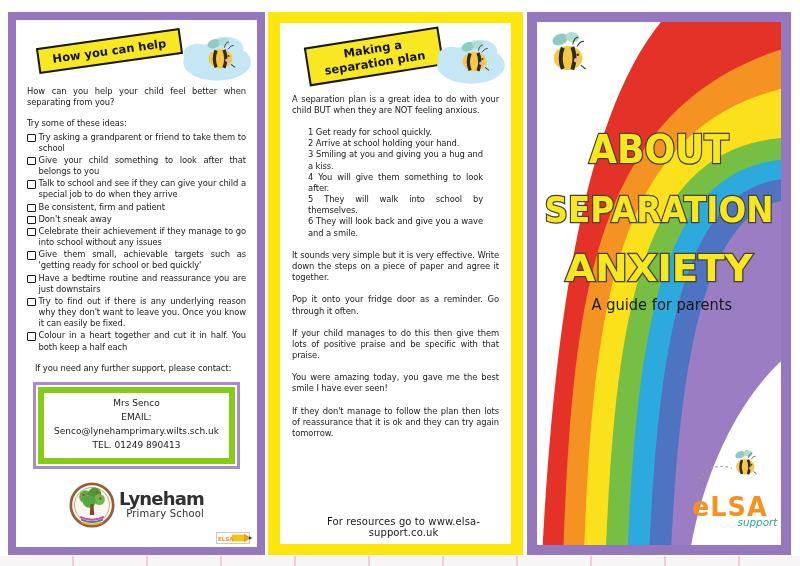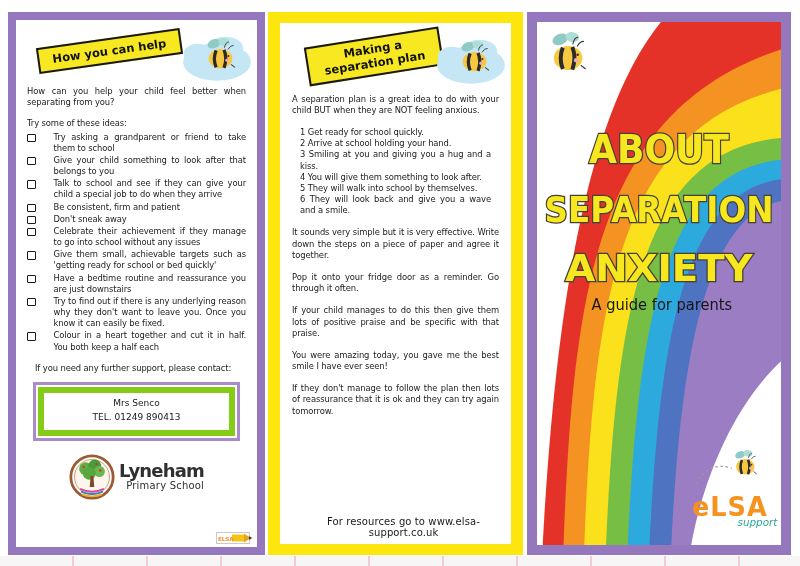"Try asking a grandparent or" .idea { gap: 18px -> 3px }
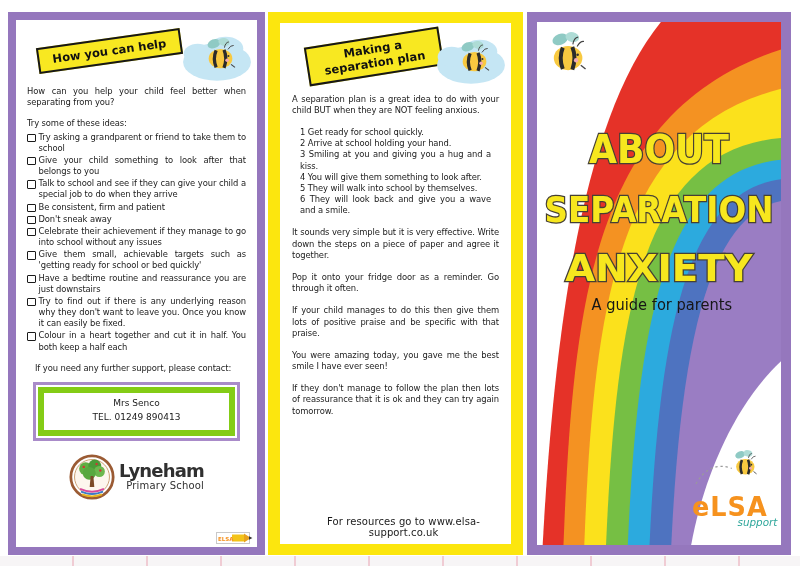"1 Get ready for school" .steps { margin: 0 8px 11px -> 0 16px 11px }
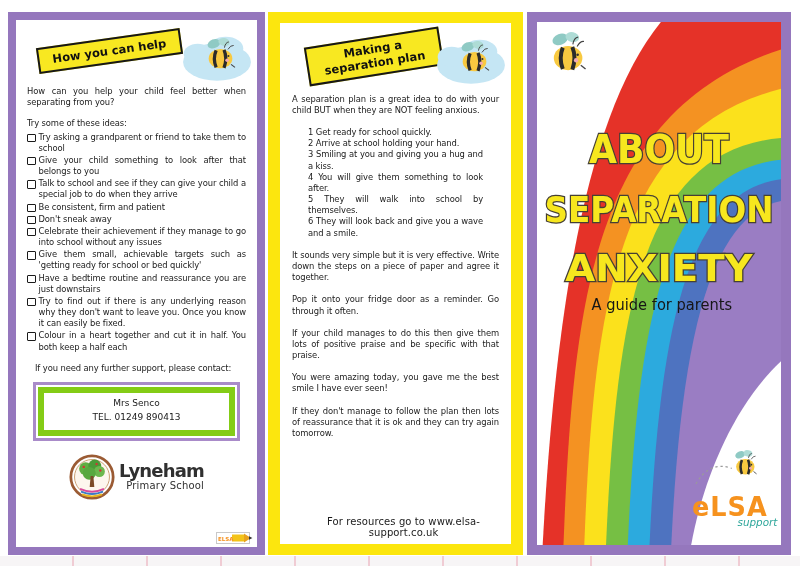"EMAIL: Senco@lynehamprimary.wilts.sch.uk" div { html: none -> <div>EMAIL: Senco@lynehamprimary.wilts.sch.uk</div> }
